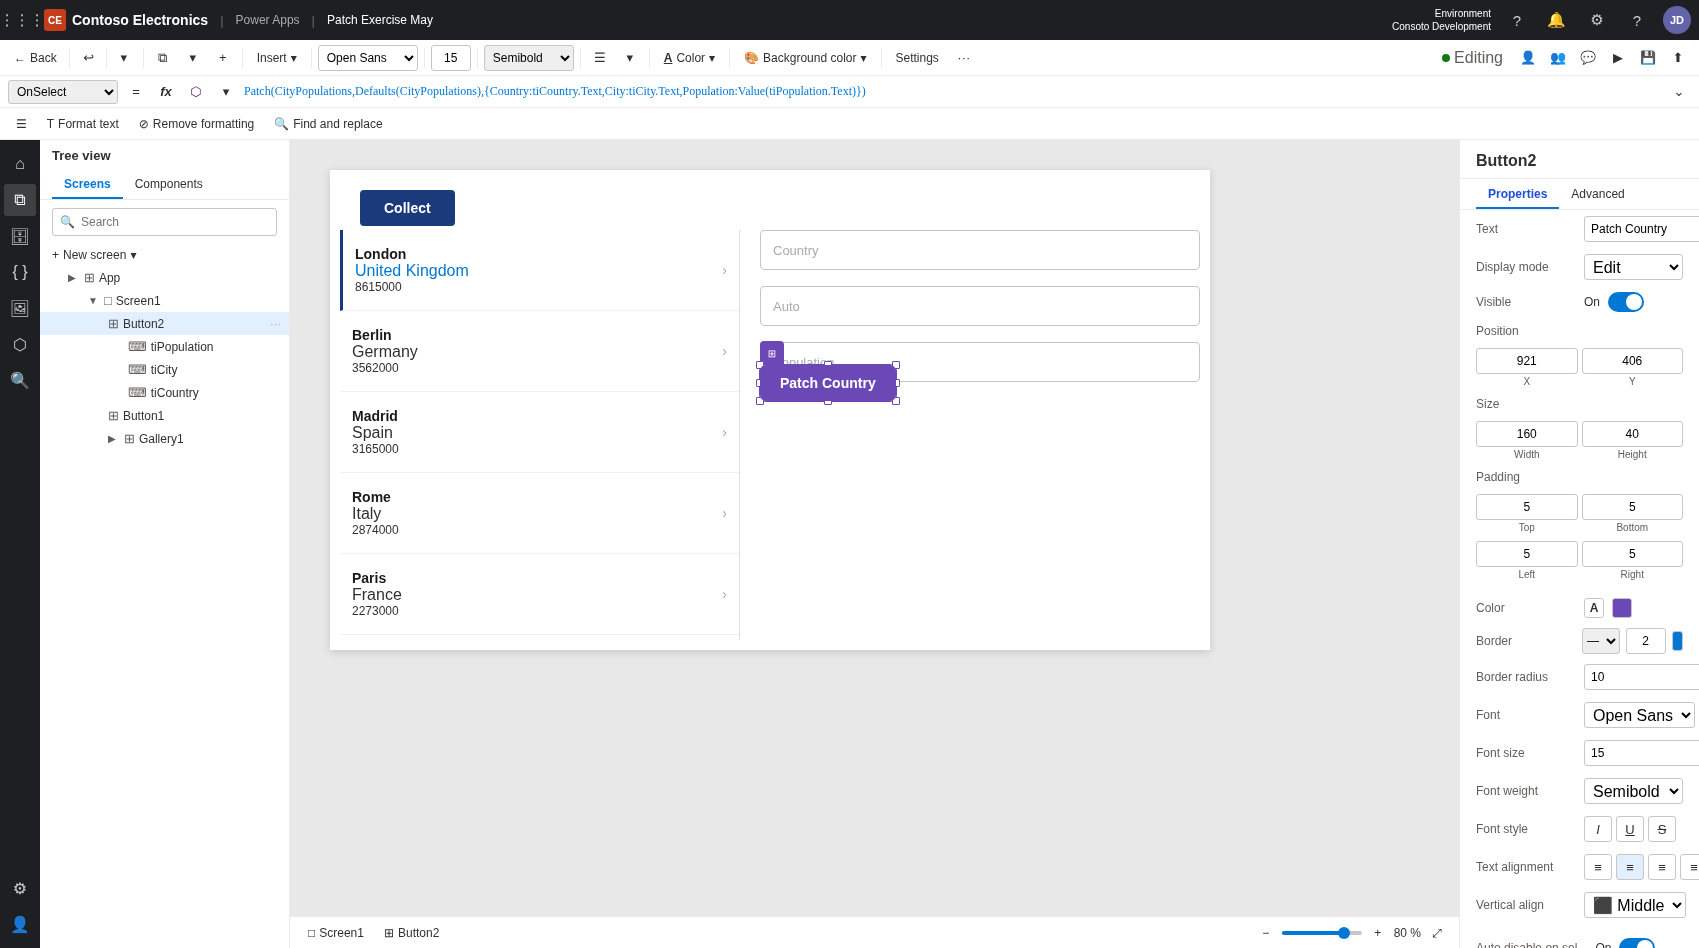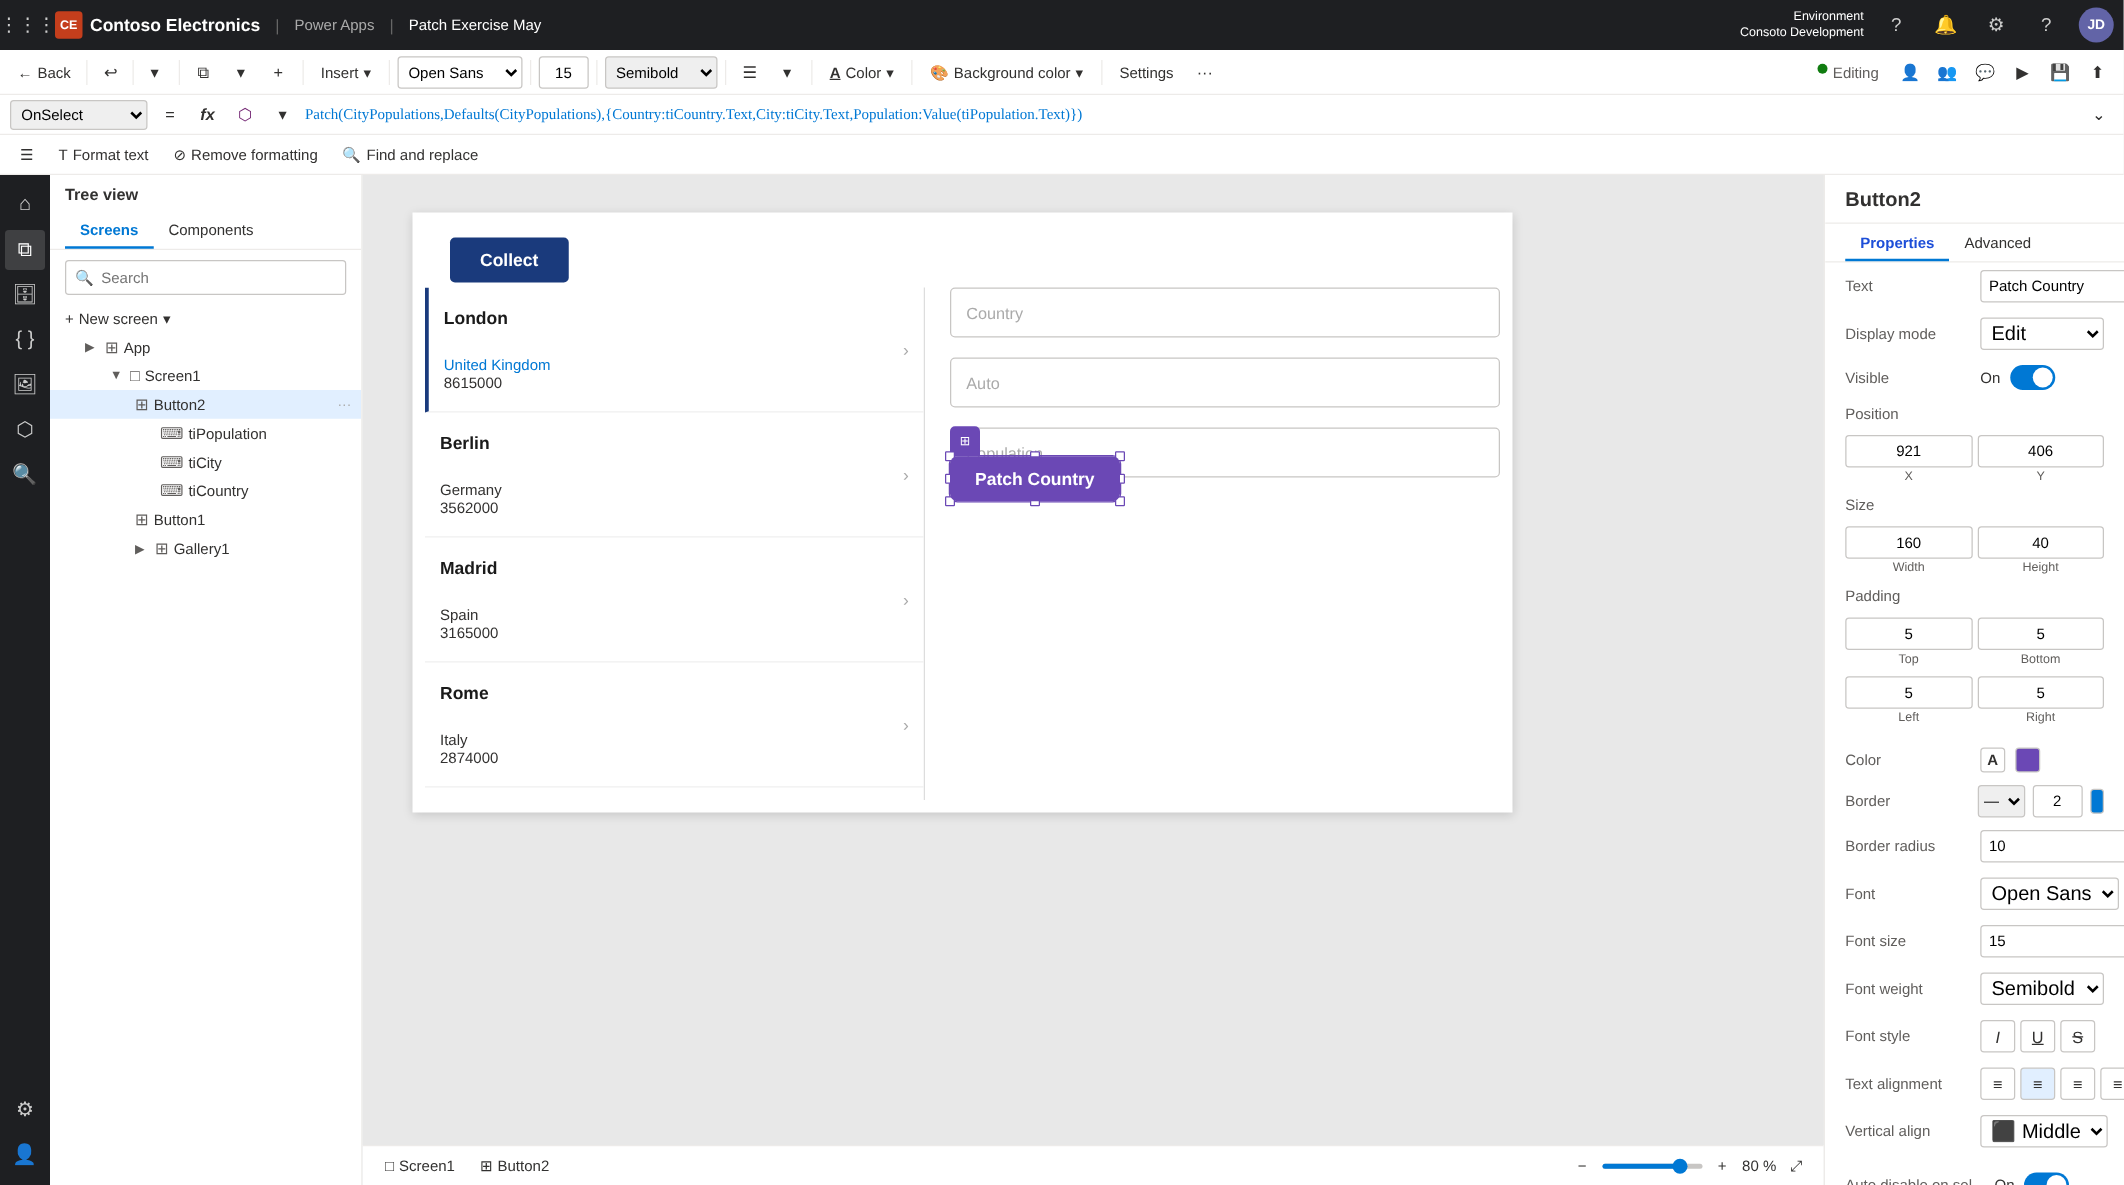"Editing" #toolbar .editing-badge { align-items: flex-start -> center; font-size: 12px -> 16px }
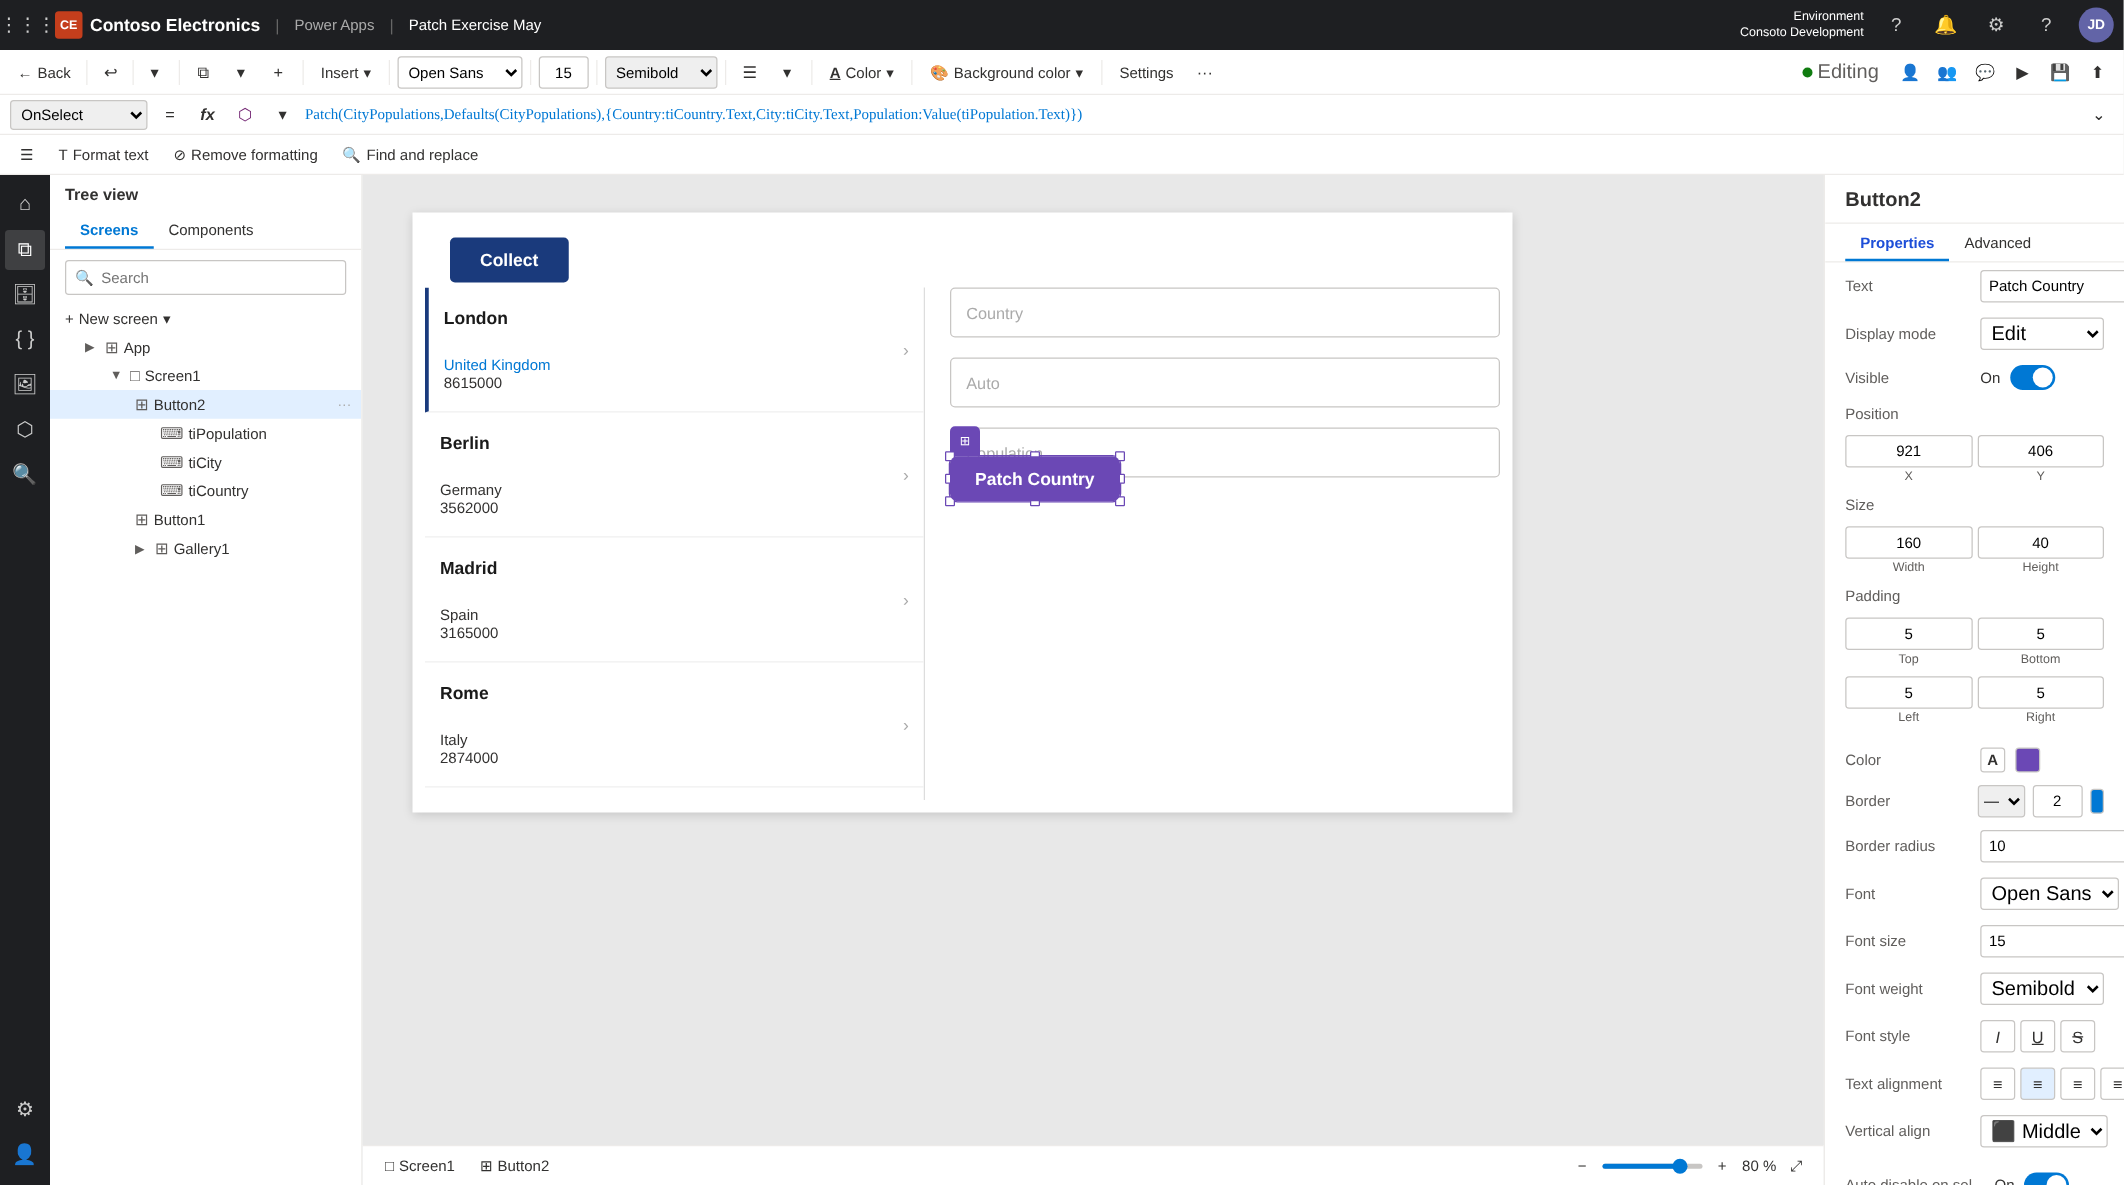"United Kingdom" .city-item .city-country { font-size: 12px -> 16px; margin-top: 23px -> none }
